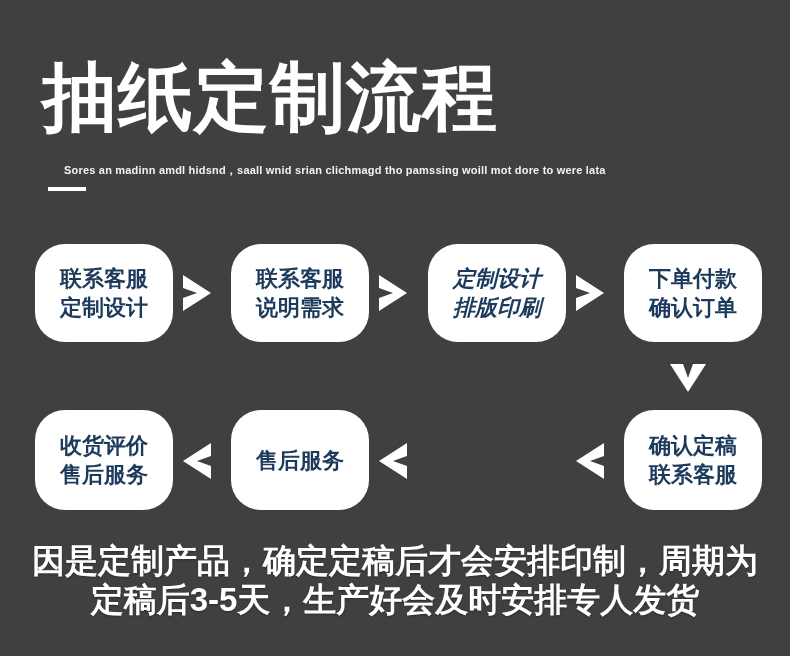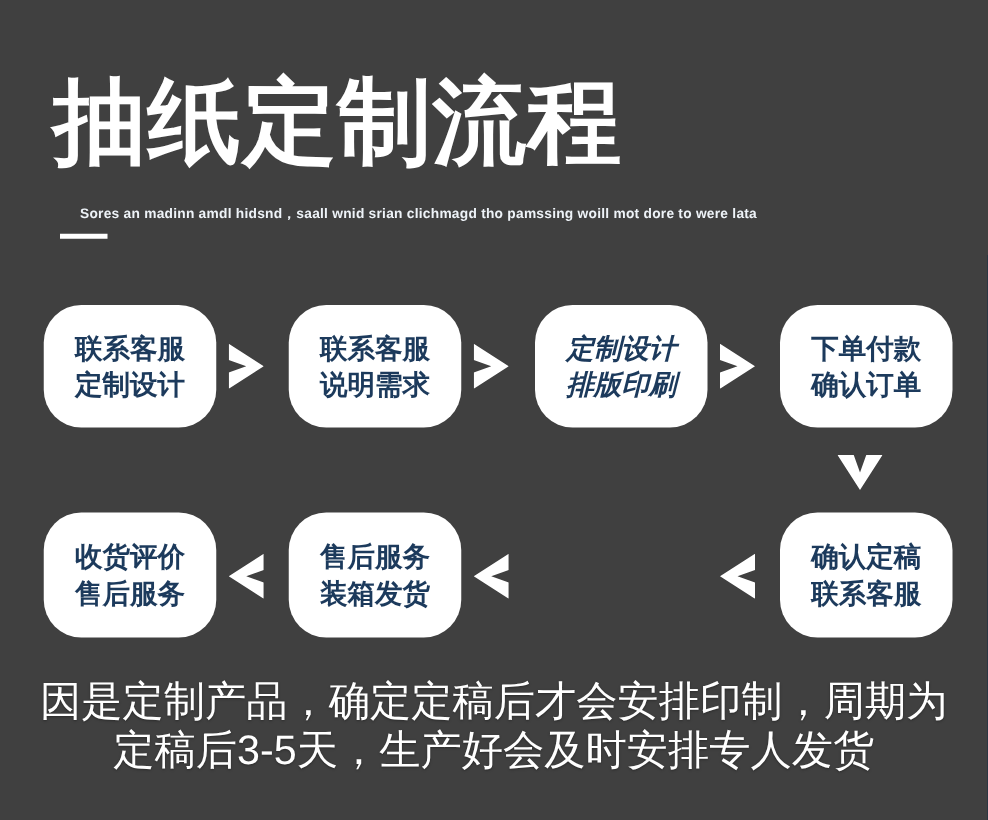"装箱发货" span { html: <span>装箱发货</span> -> none }
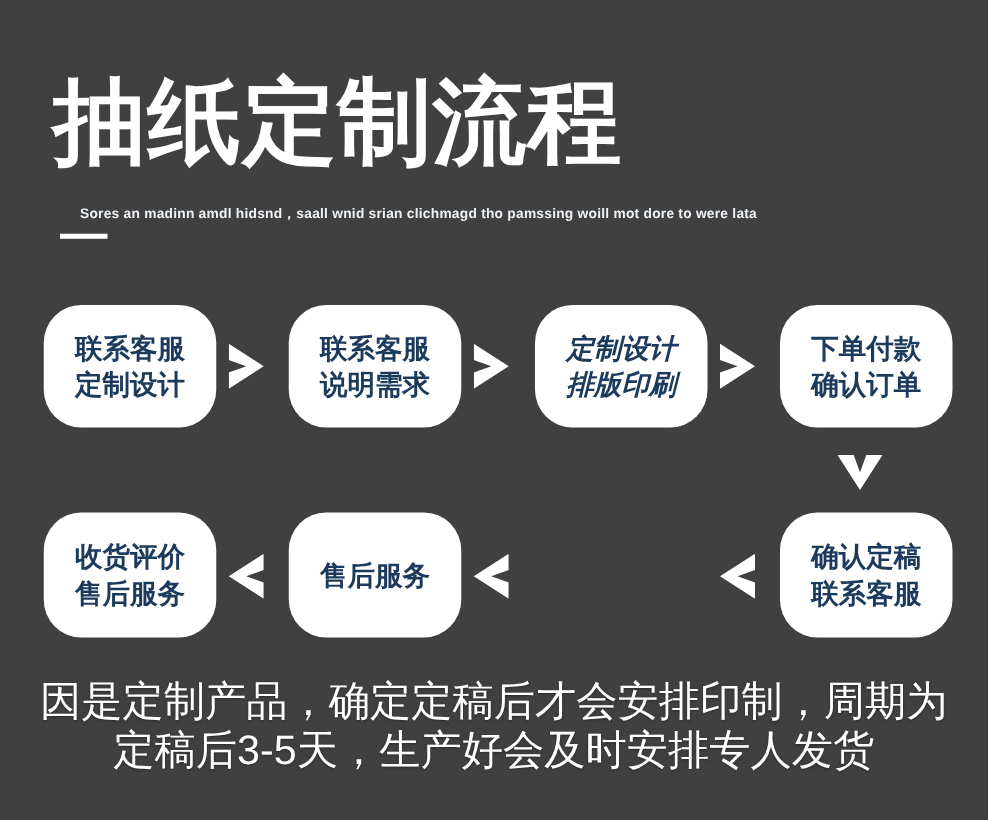"因是定制产品，确定定稿后才会安排印制，周期为" .footer { font-weight: 400 -> 700 }
